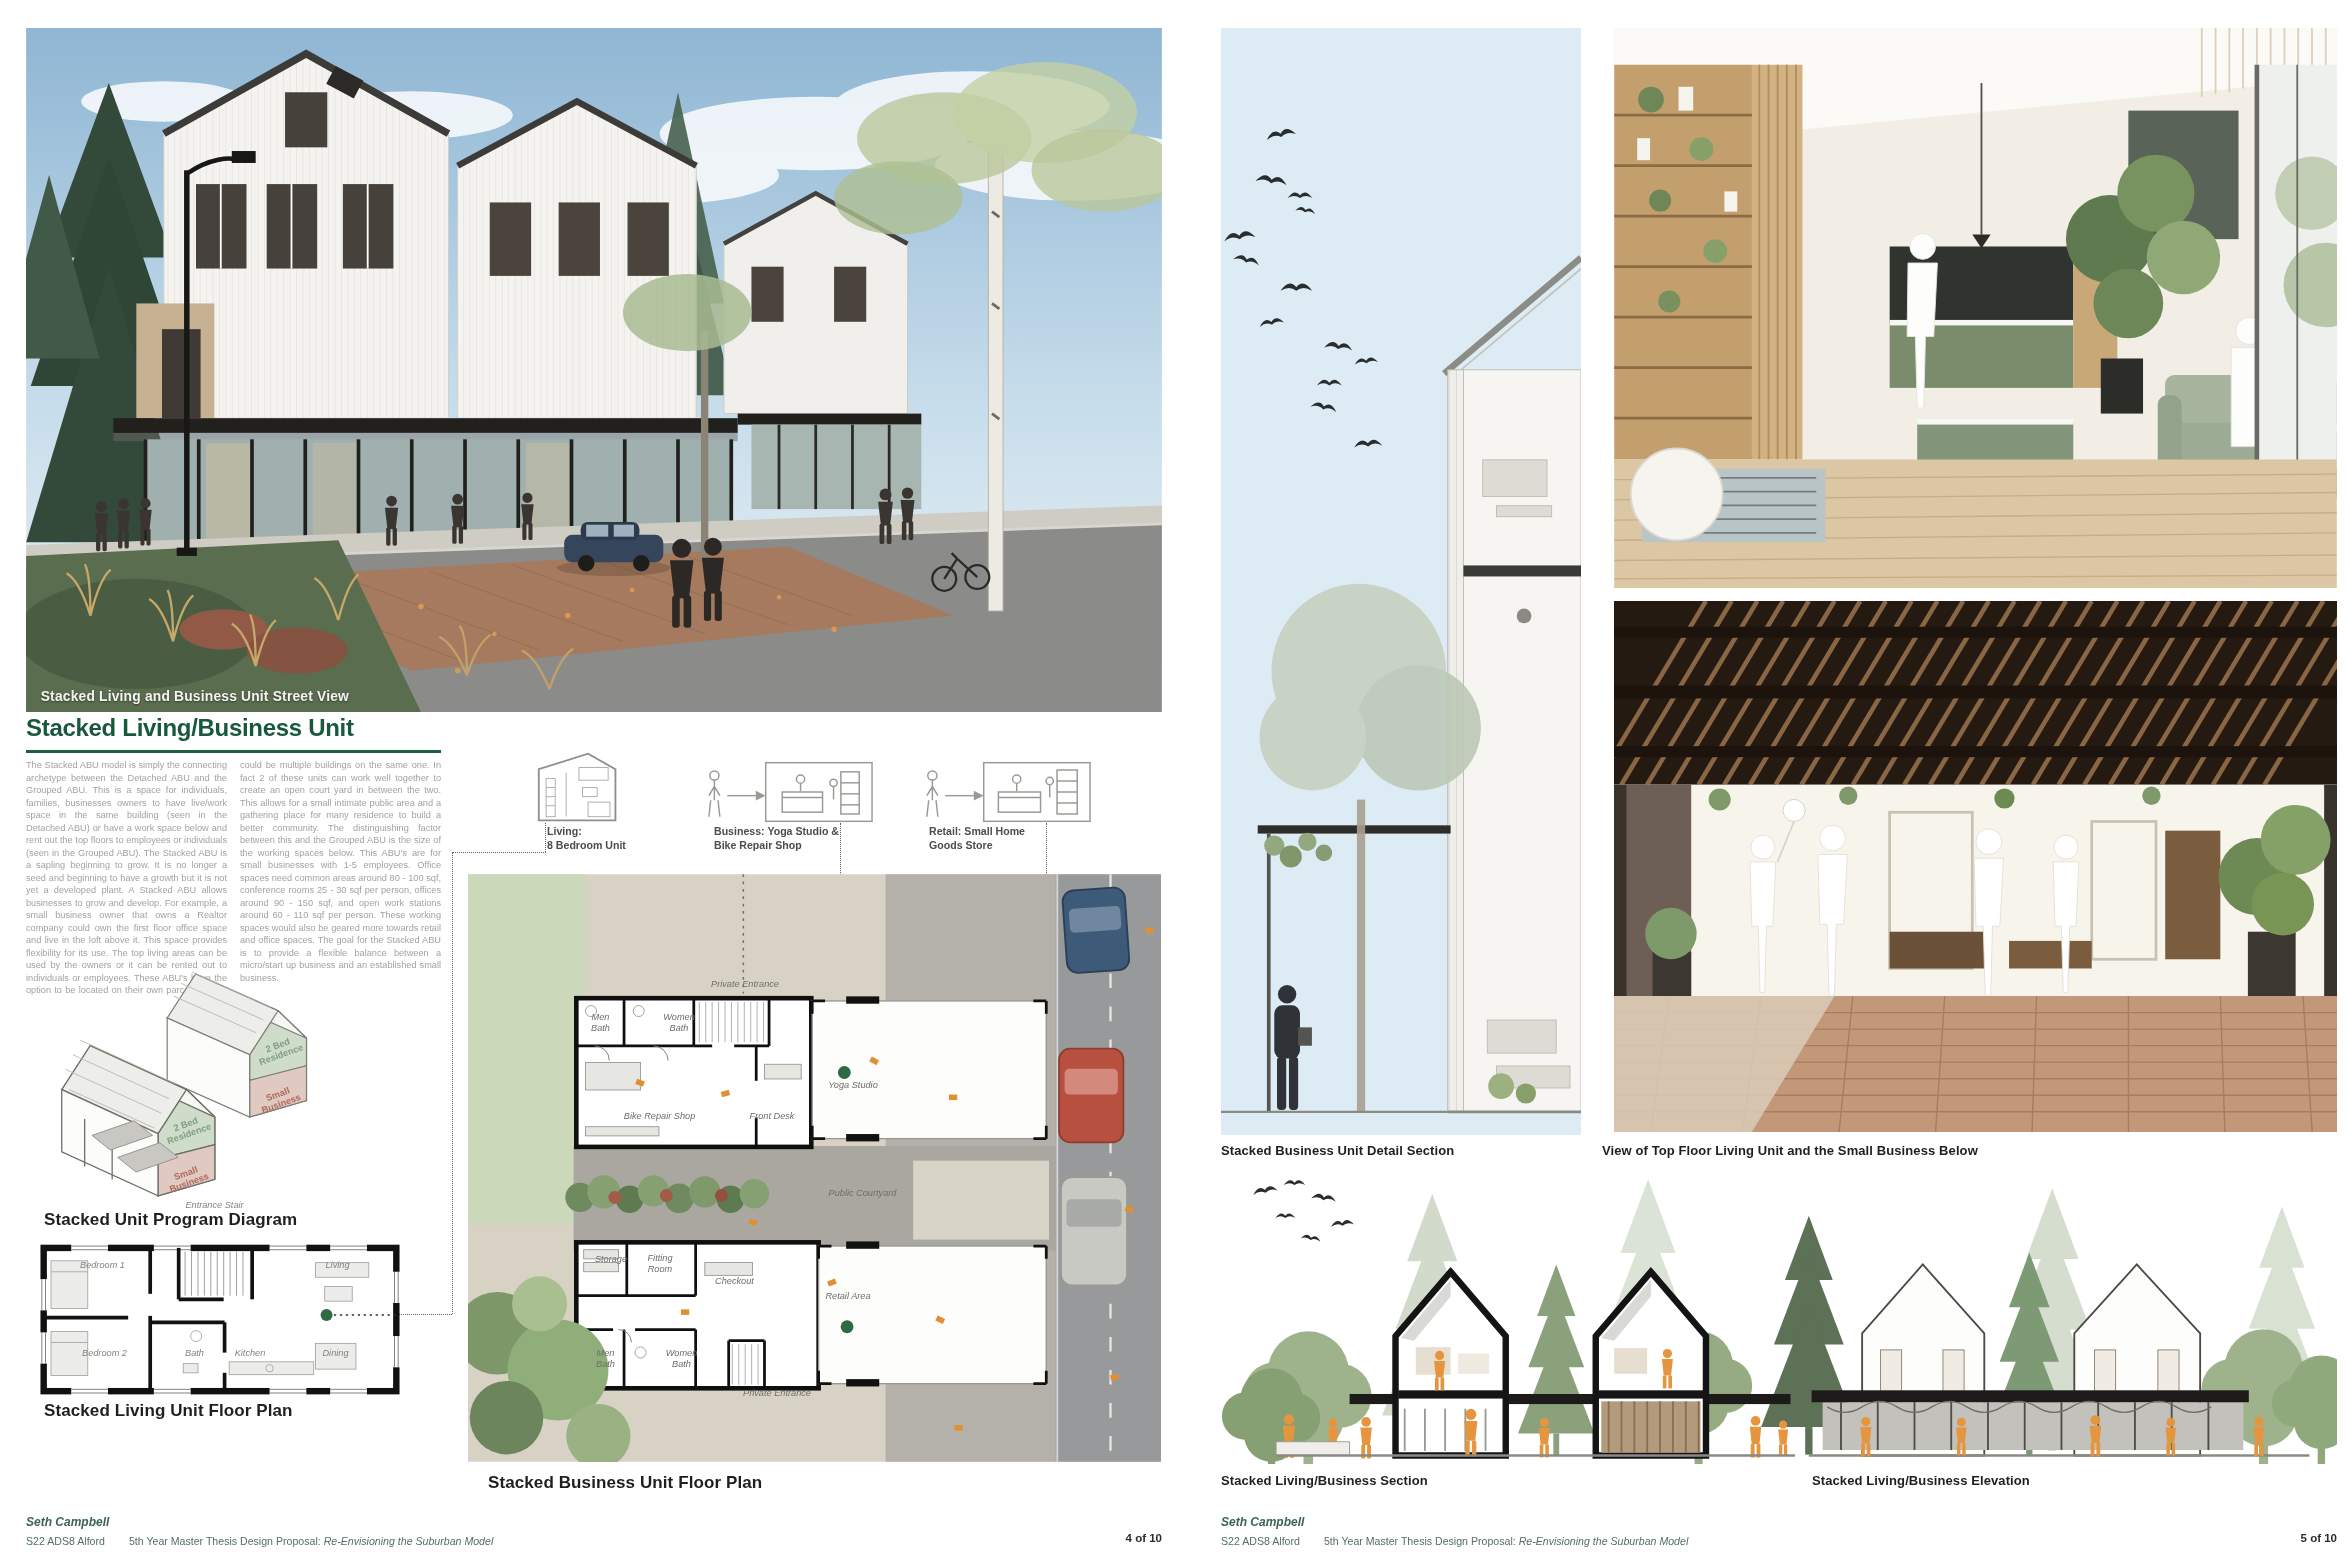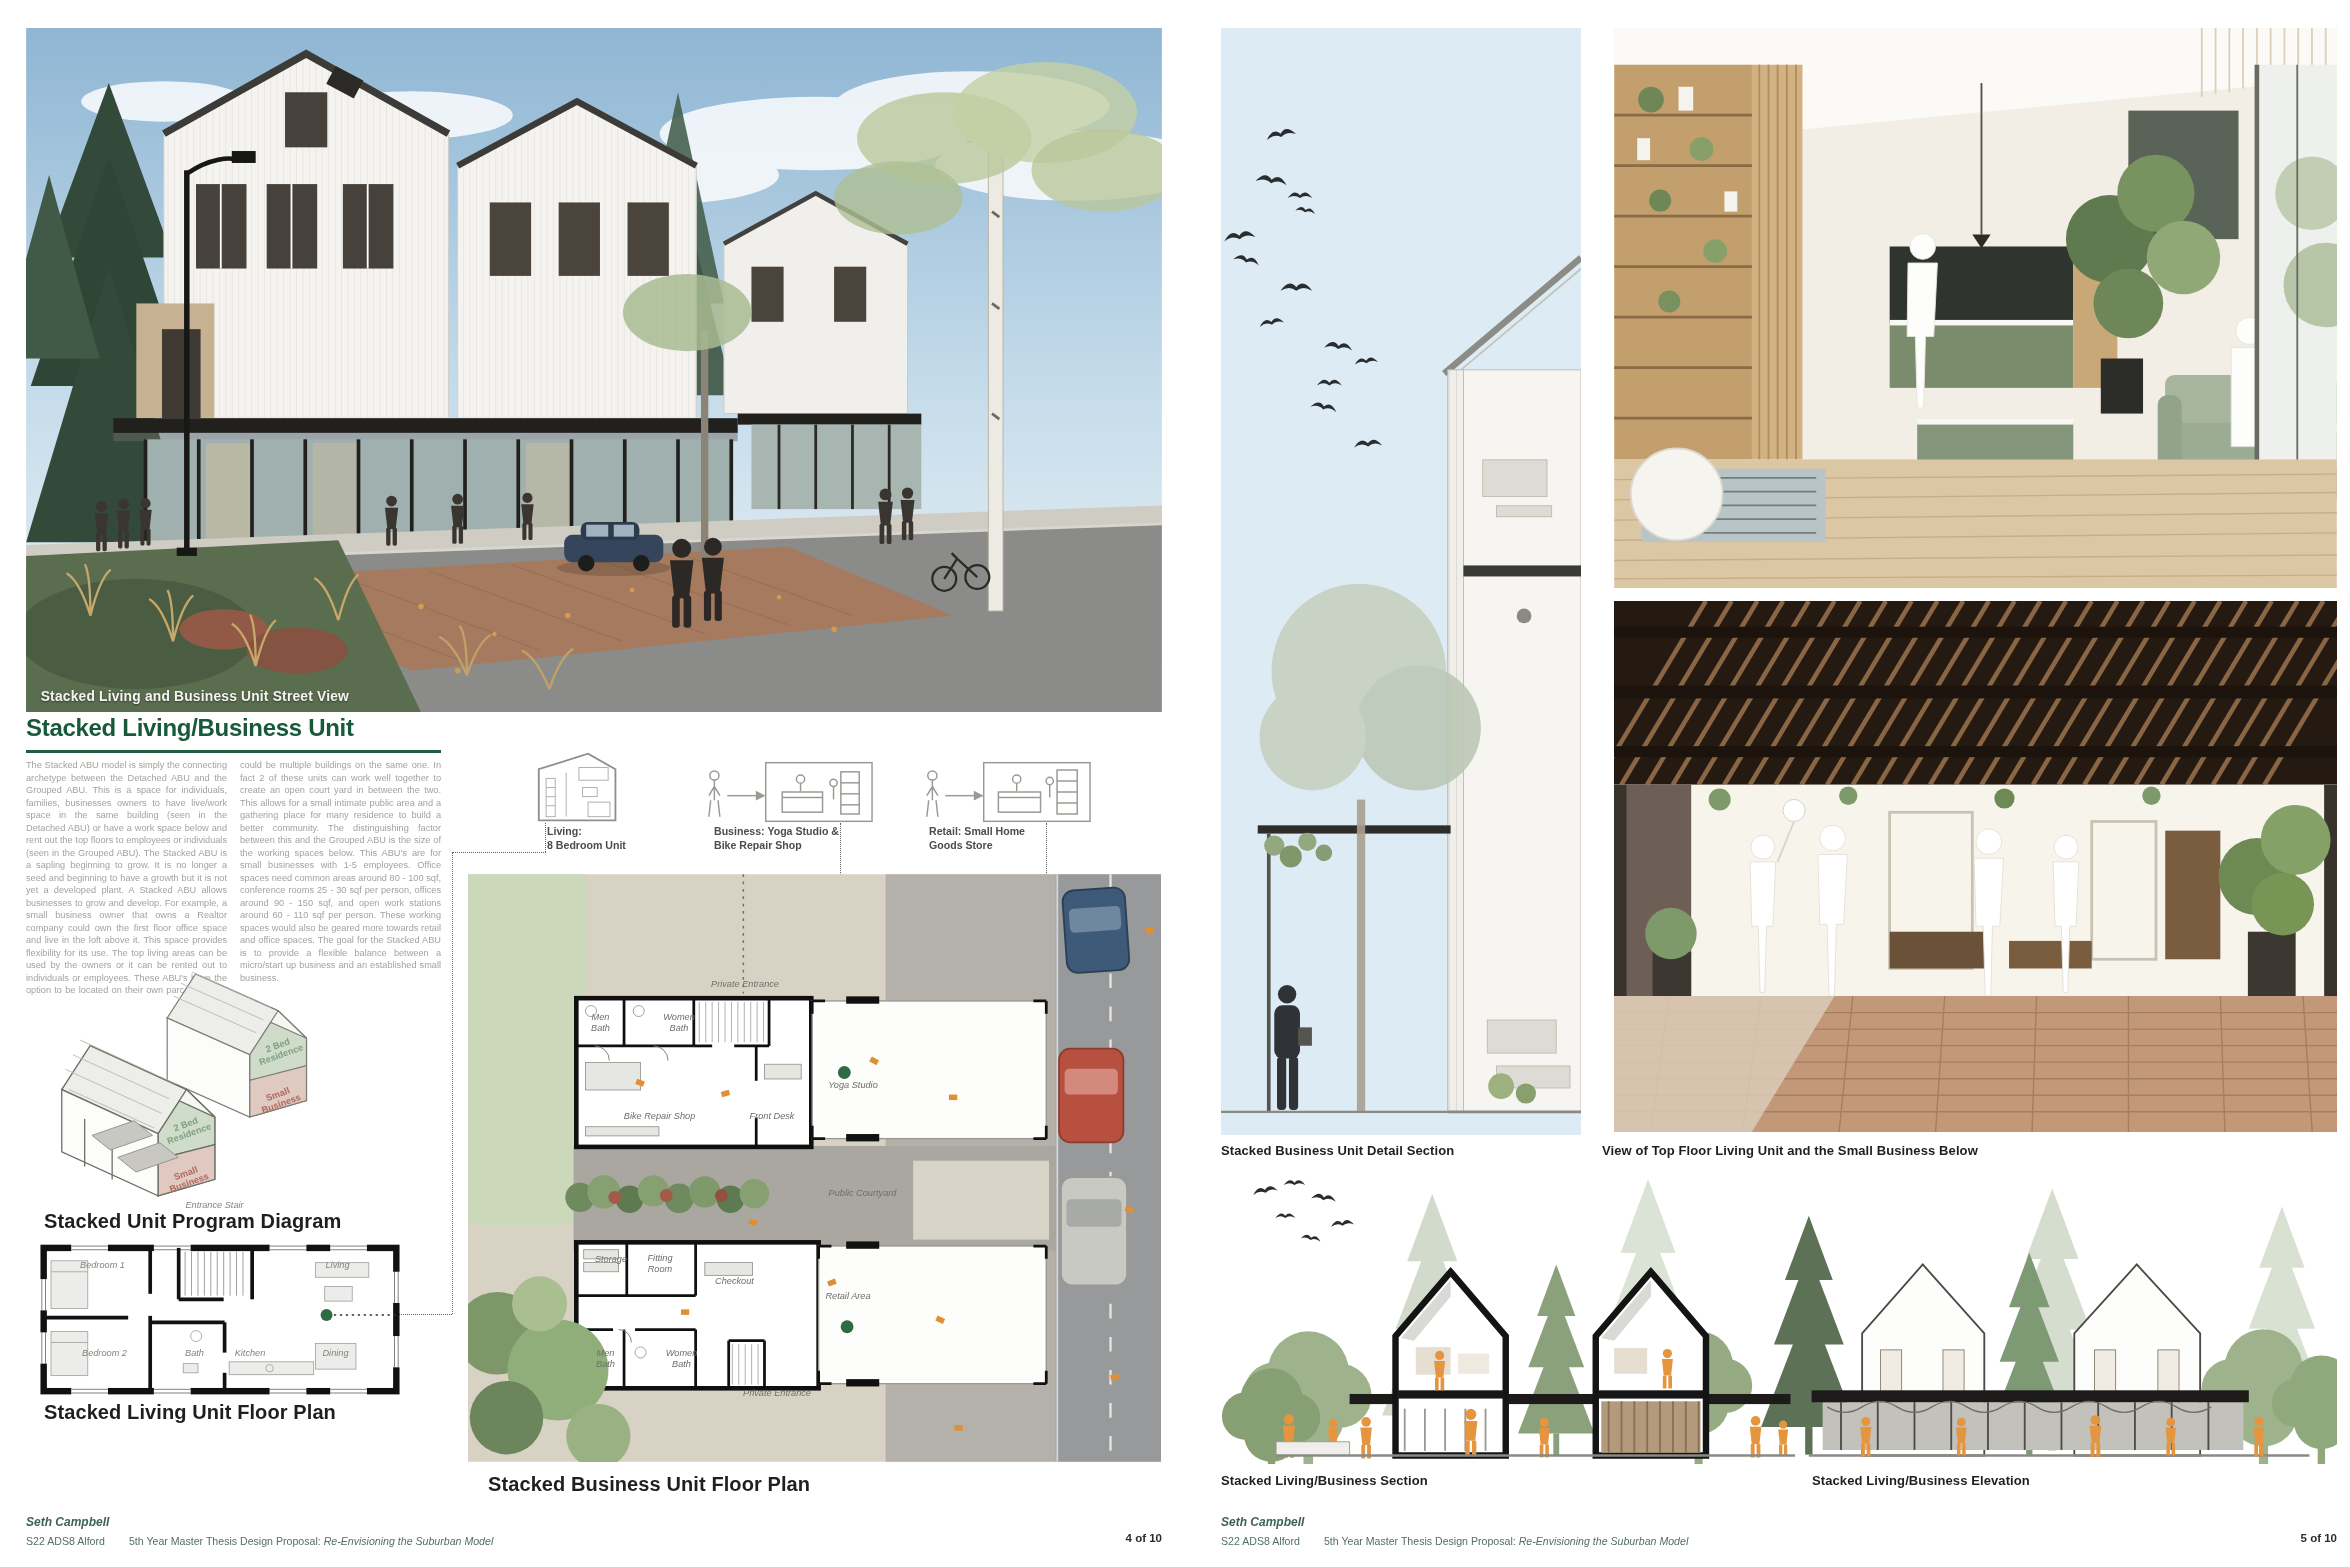"Stacked Unit Program Diagram" .cap { font-size: 20px -> 17px }
